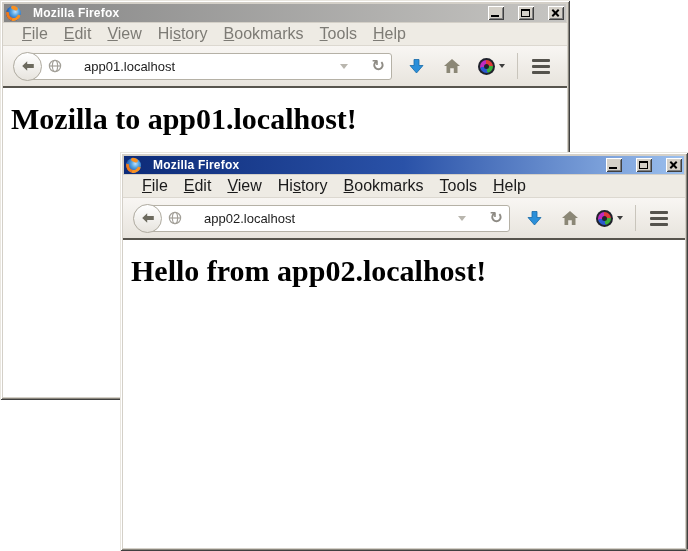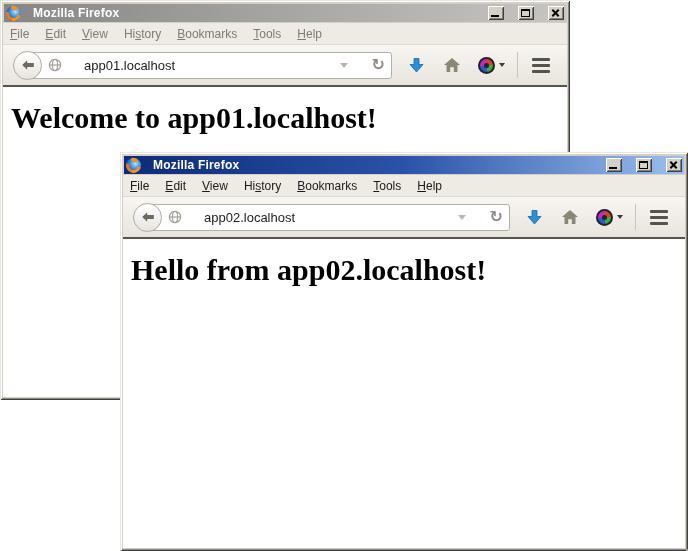"File" .menubar { font-size: 12px -> 16px; padding: 0 0 -> 0 12px }
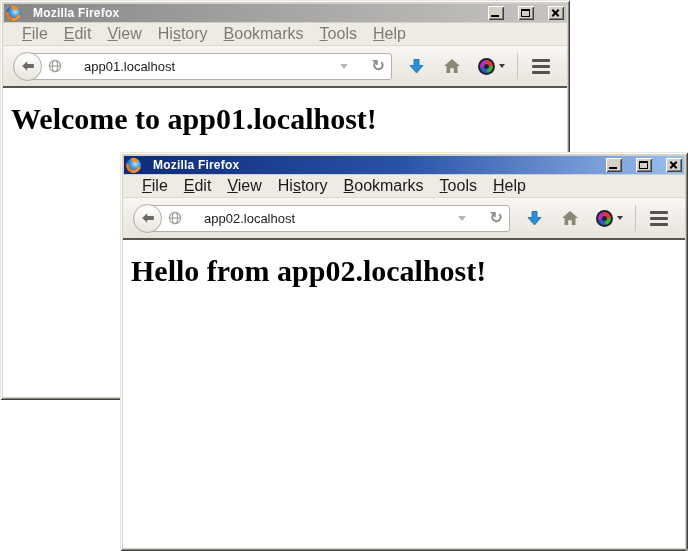"Welcome to app01.localhost!" h1.page-heading { text: Welcome -> Mozilla }
